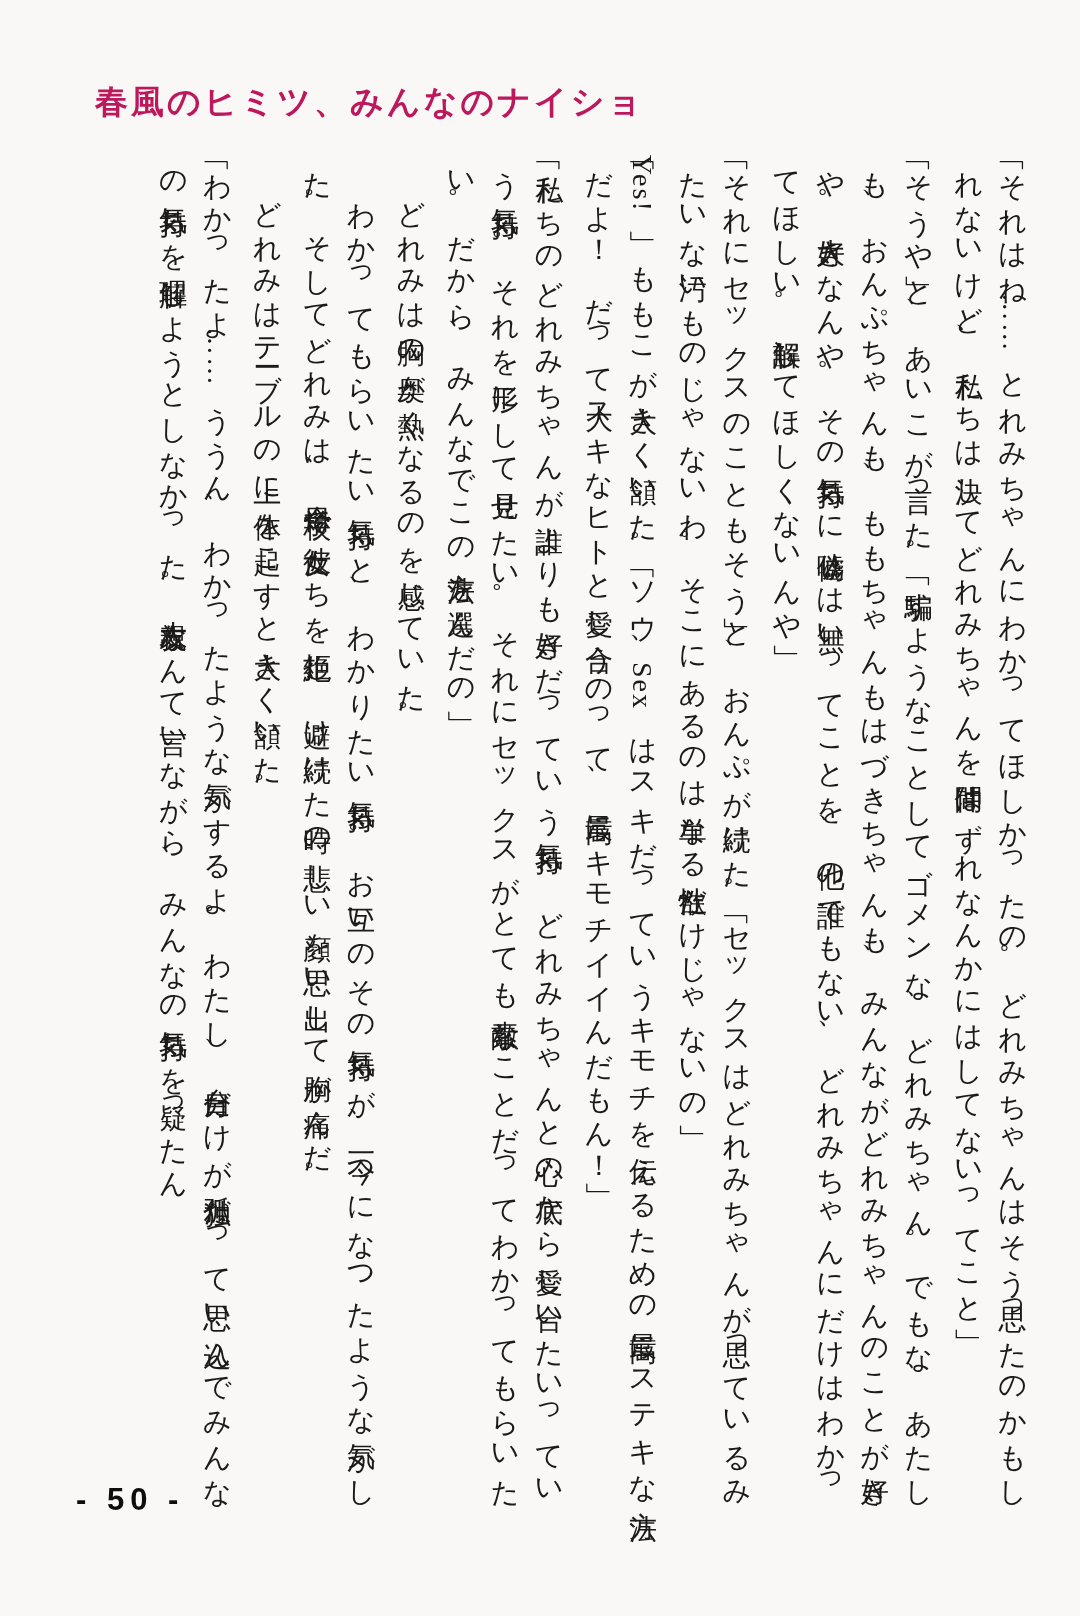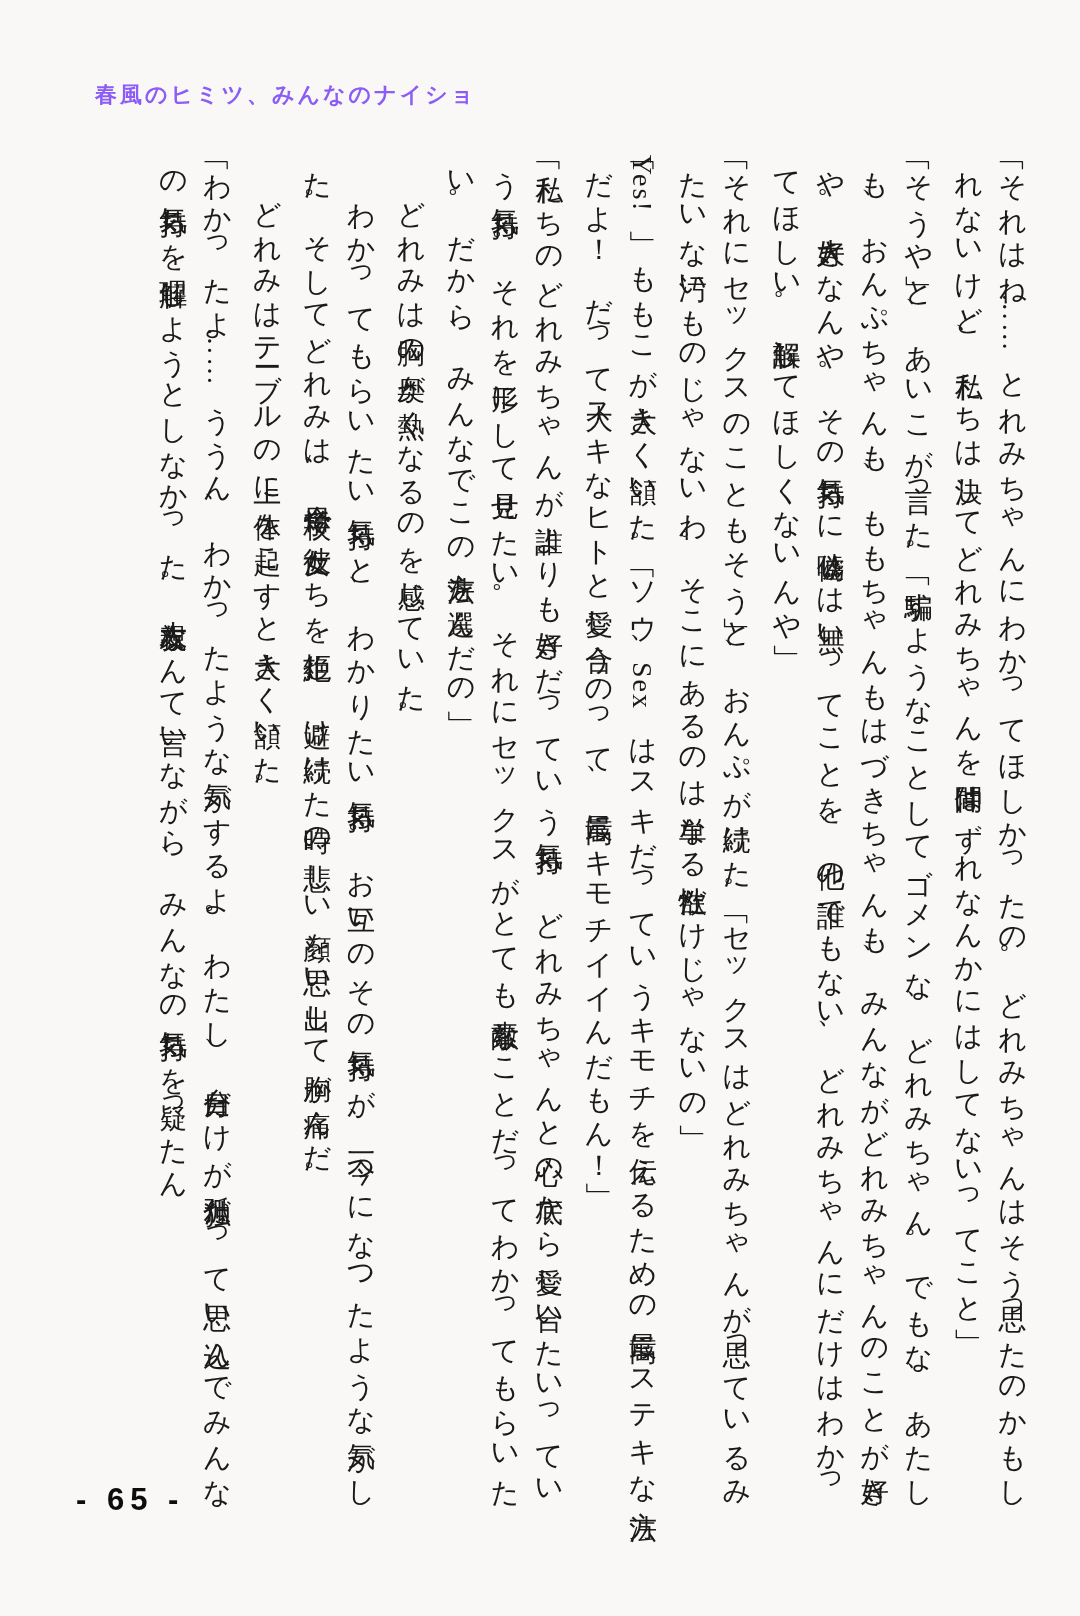"春風のヒミツ、みんなのナイショ" .page-title { color: #8b5cf6 -> #be185d; font-size: 22px -> 33px }
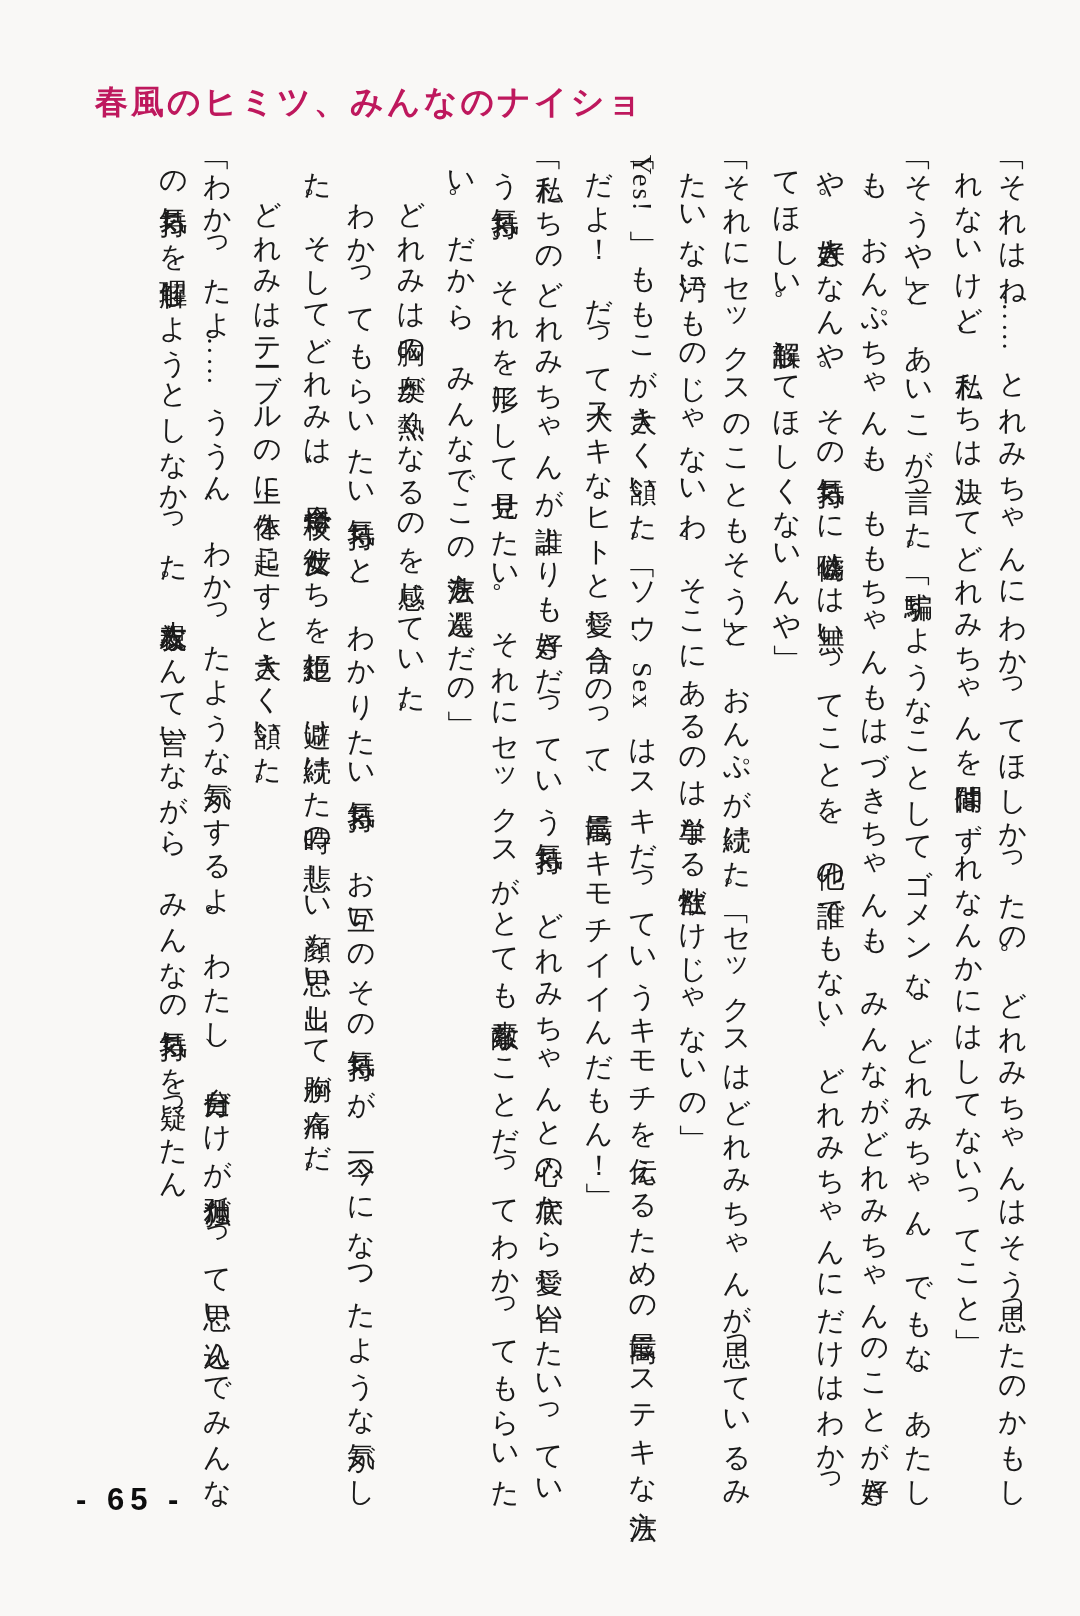"- 65 -" div.page-number { text: 65 -> 50 }
